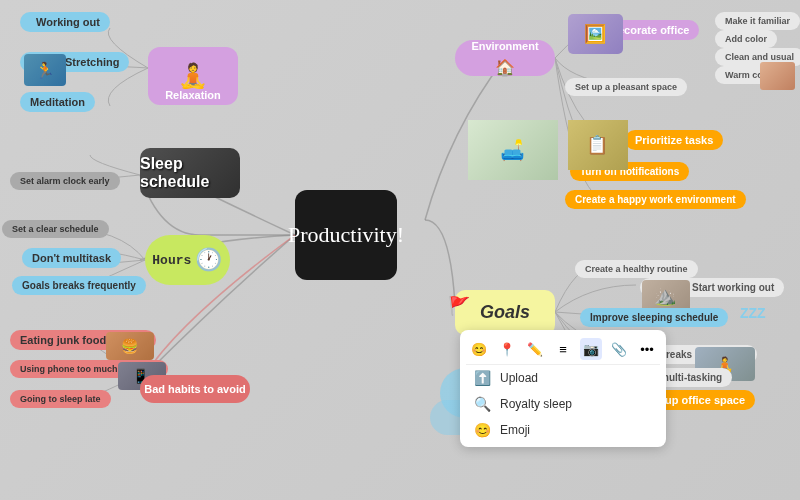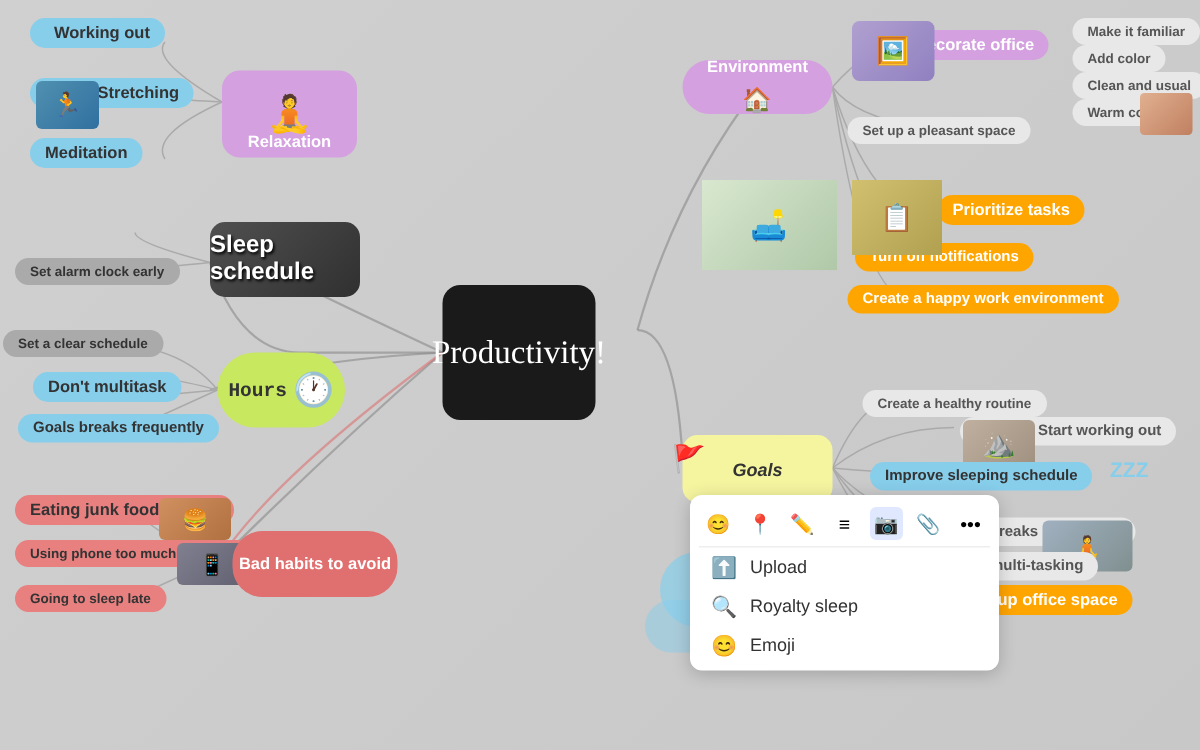"Goals" span { font-size: 12px -> 18px }
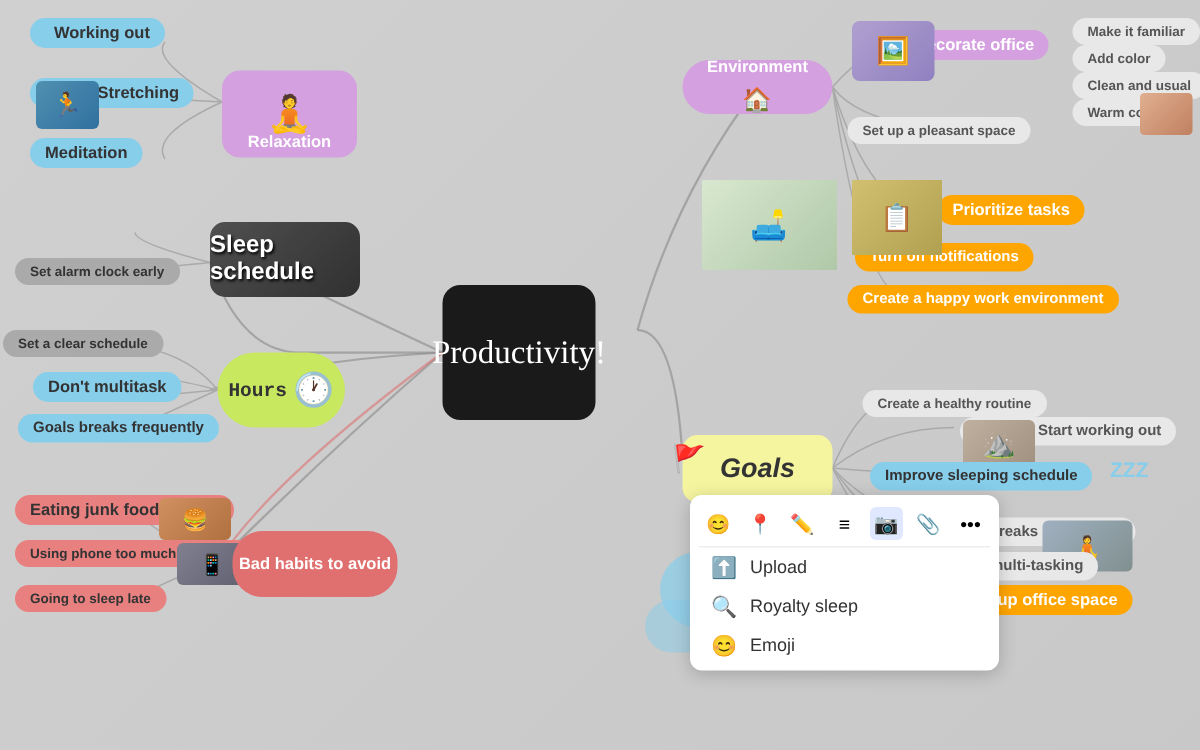"Bad habits to avoid" .node-bad-habits { height: 44px -> 28px; margin-left: 15px -> none; top: 354px -> 375px }
